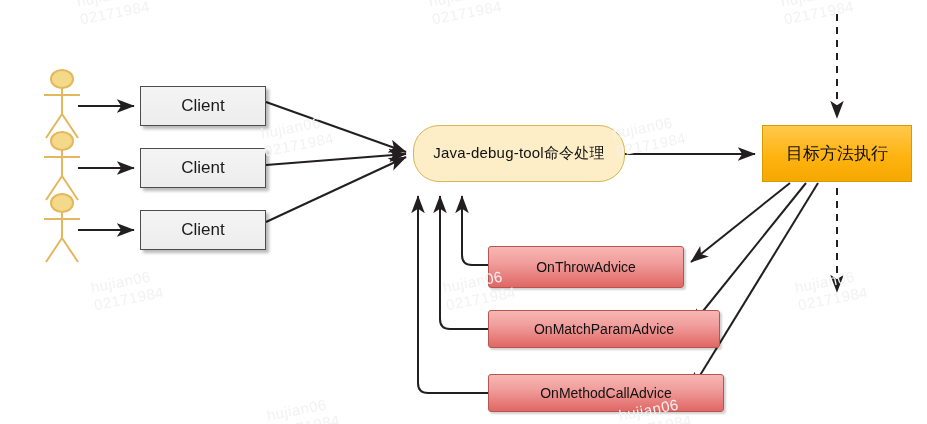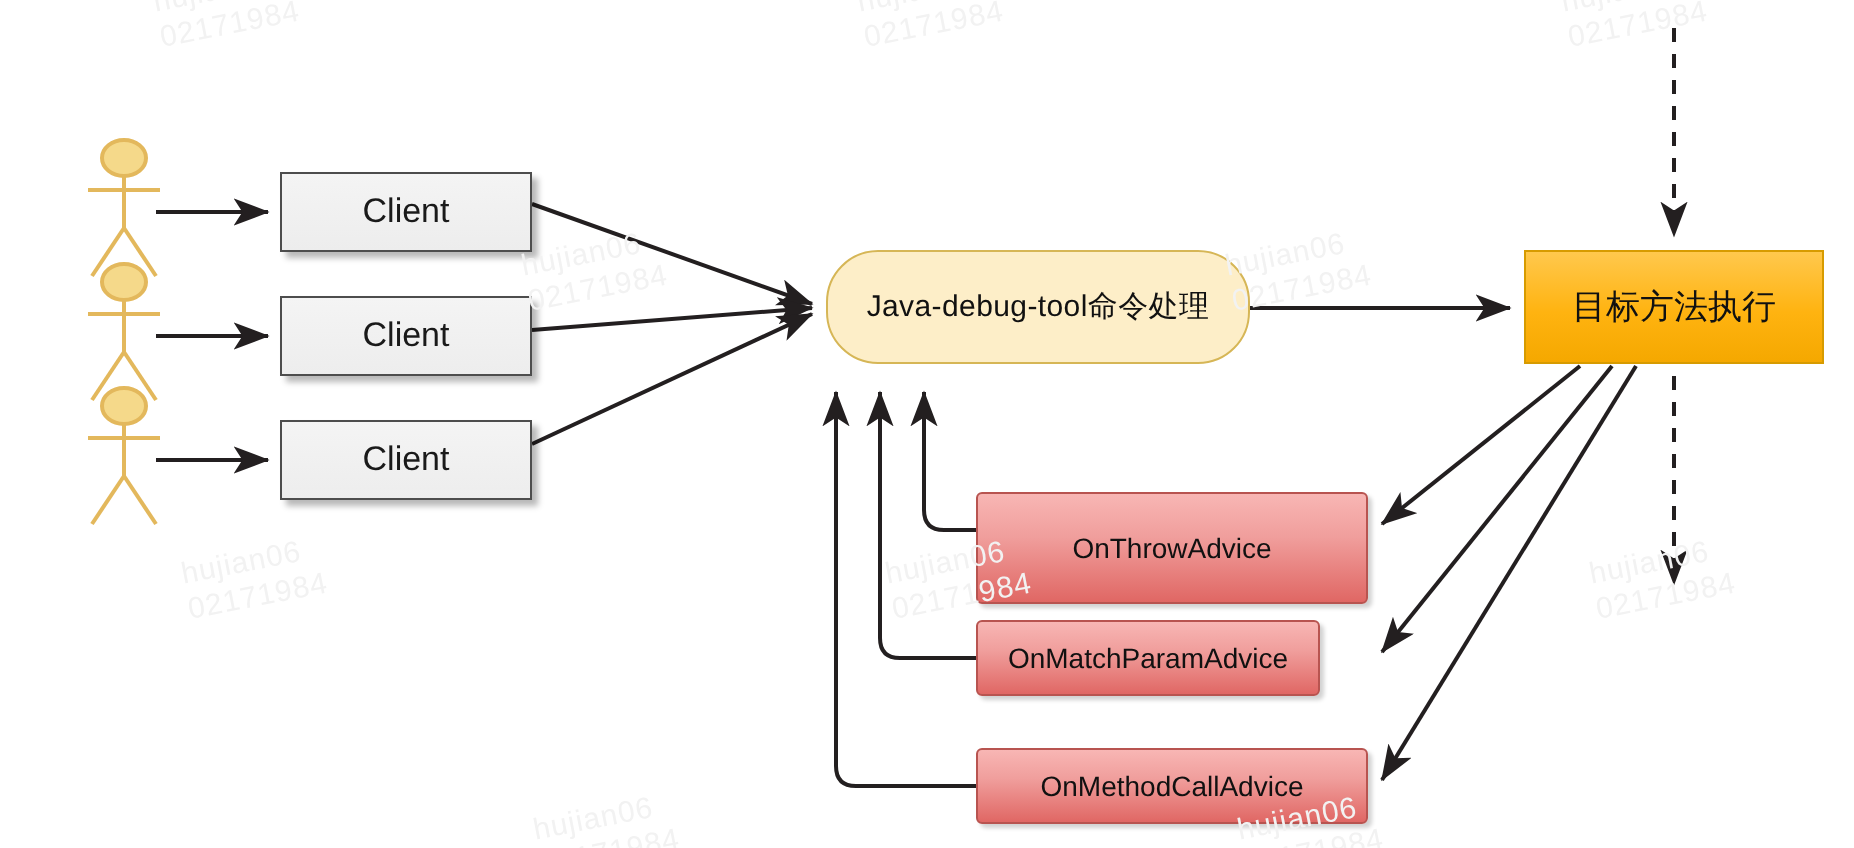"OnThrowAdvice" div.node { height: 56px -> 42px }
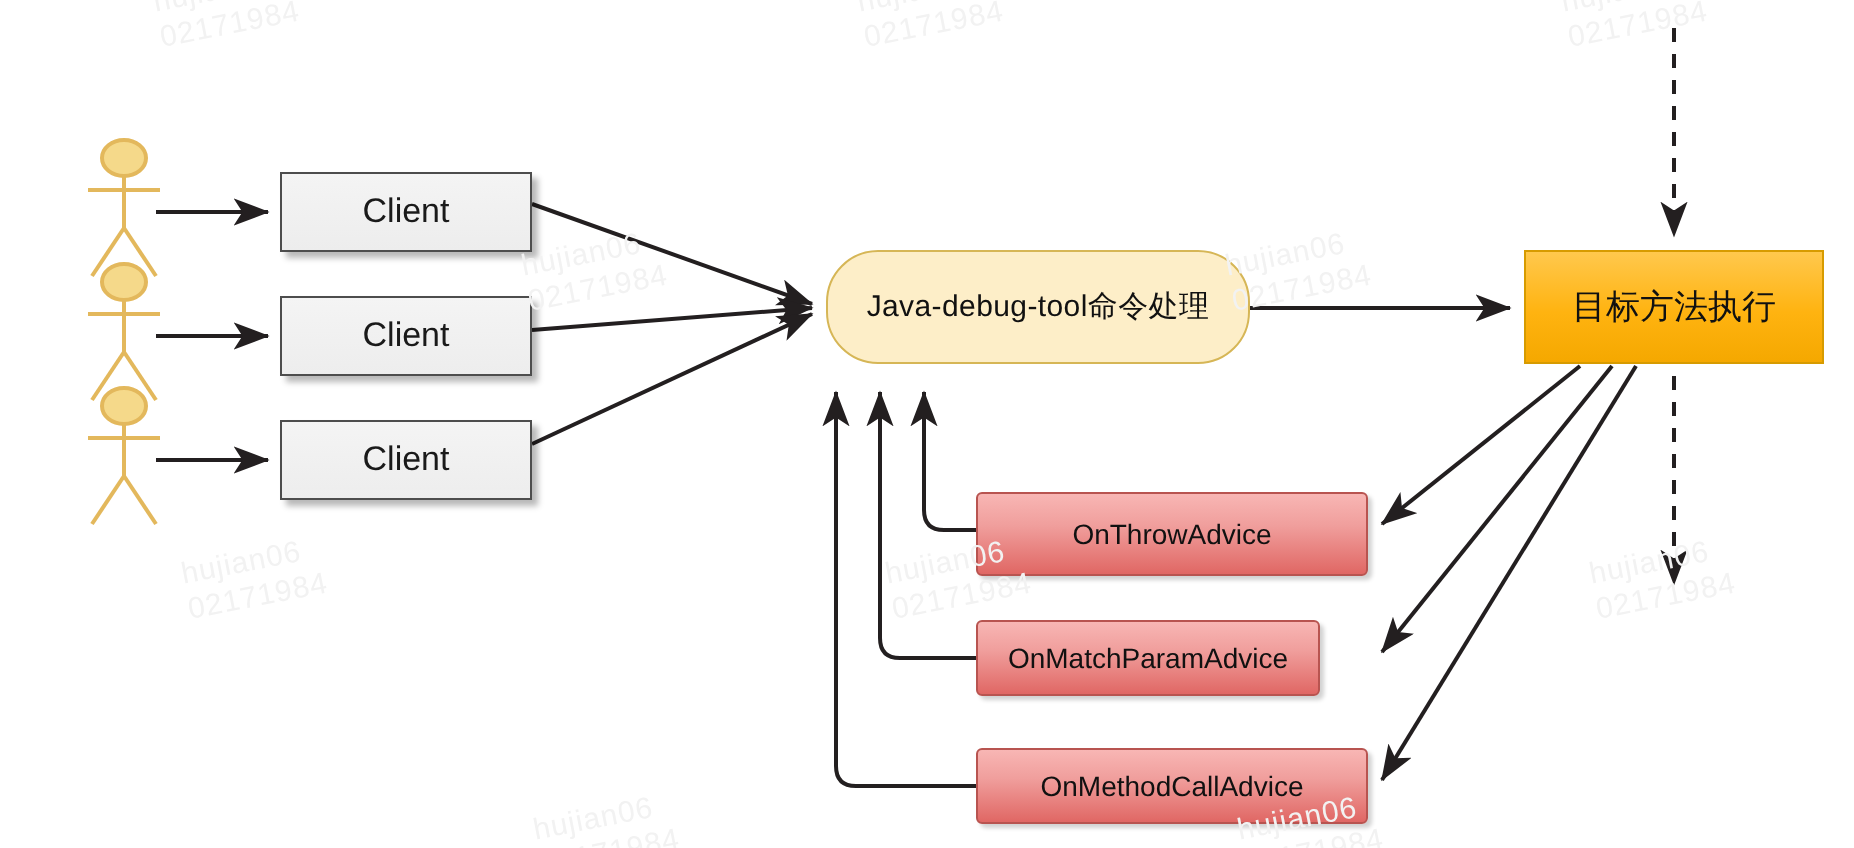"OnMatchParamAdvice" div.node { width: 172px -> 232px }
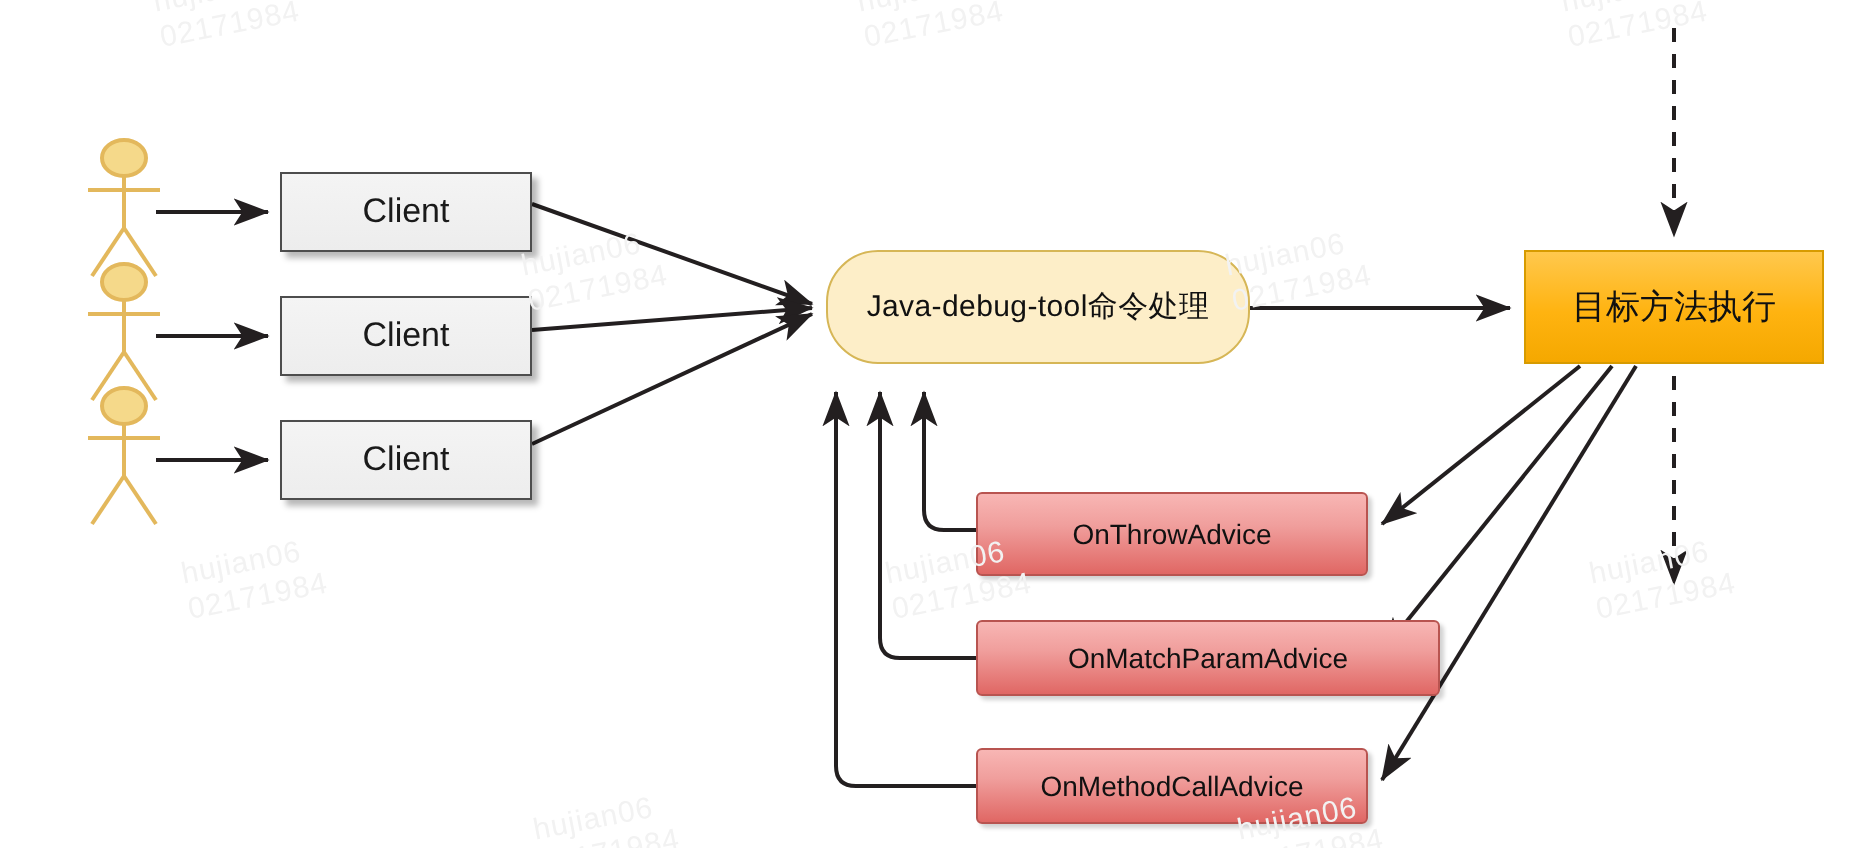"OnMethodCallAdvice" div.node { width: 196px -> 236px }
